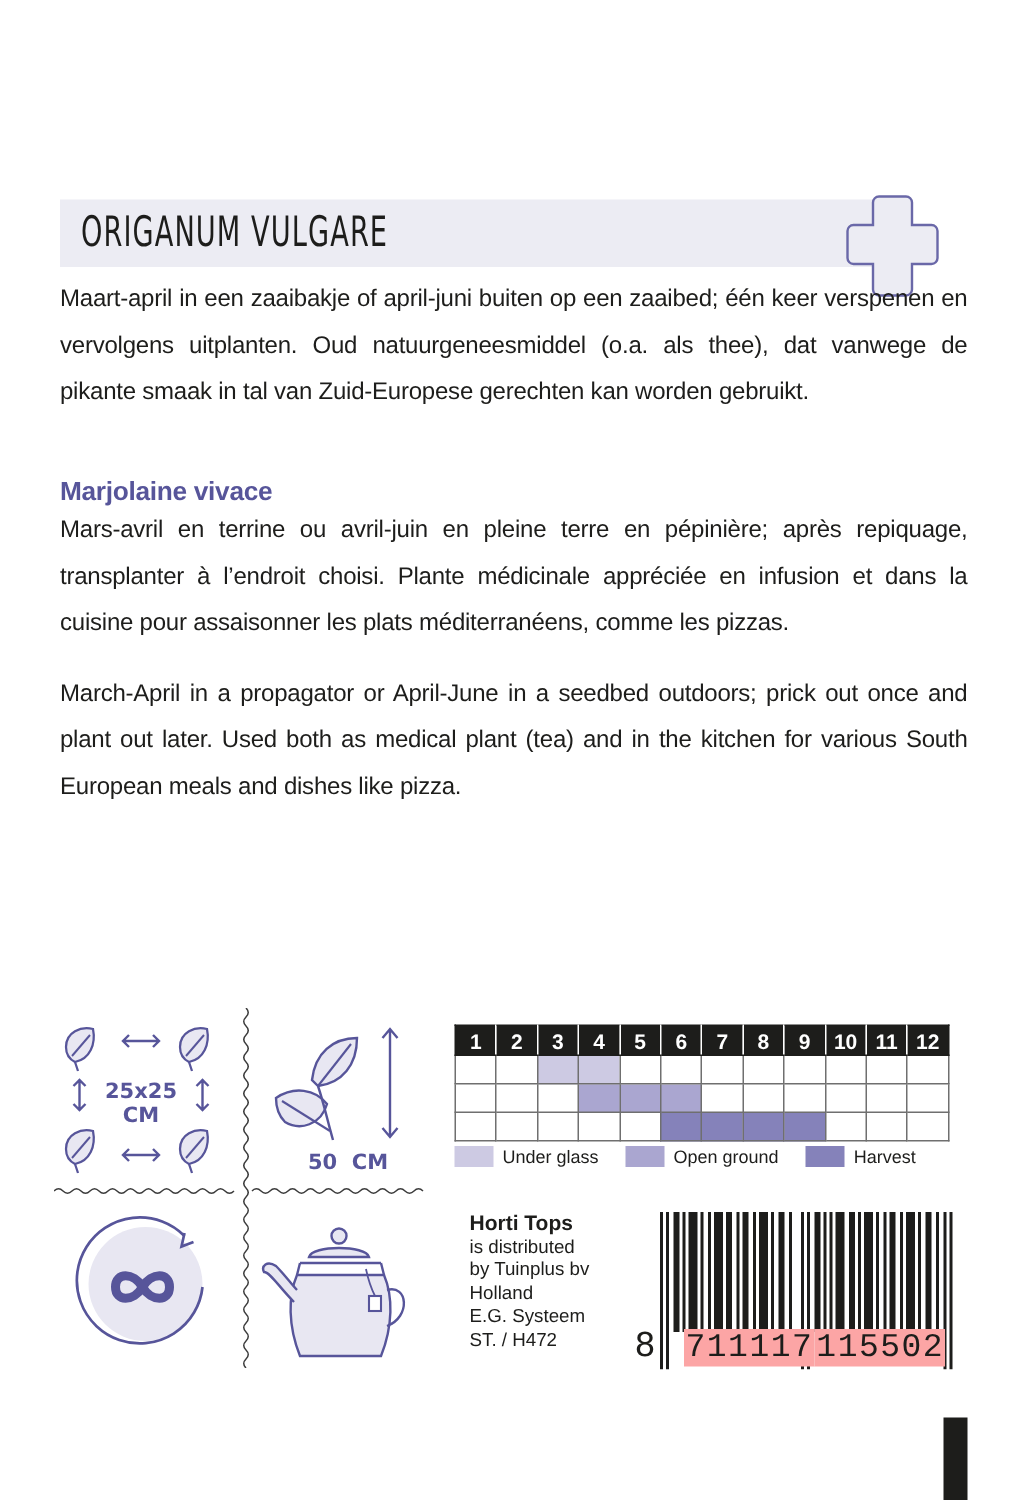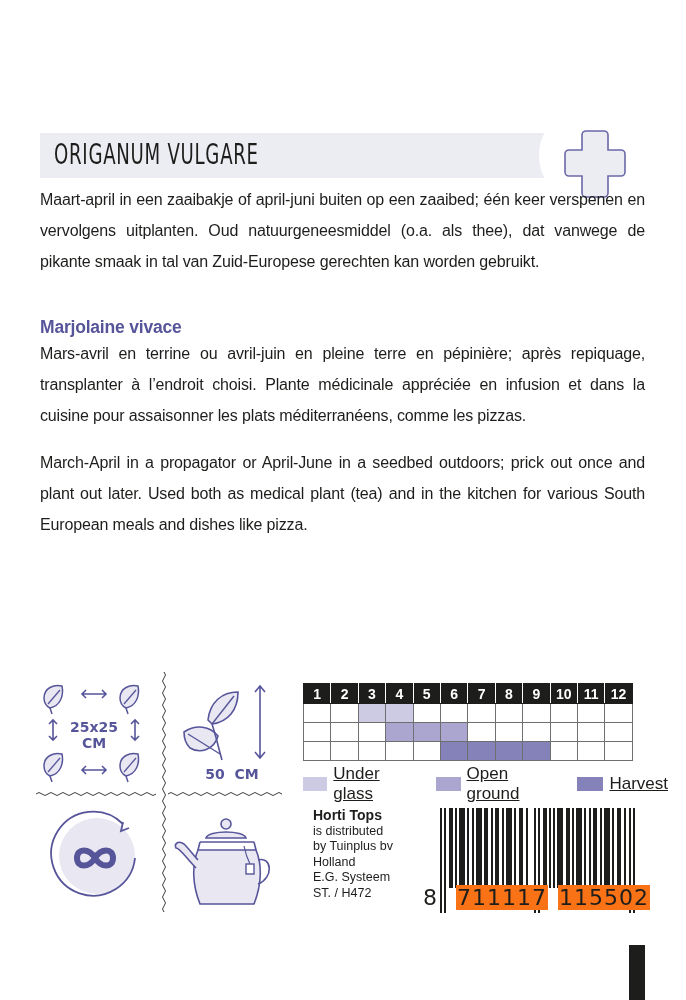"ORIGANUM VULGARE" .title-bar { padding-left: none -> 47px }
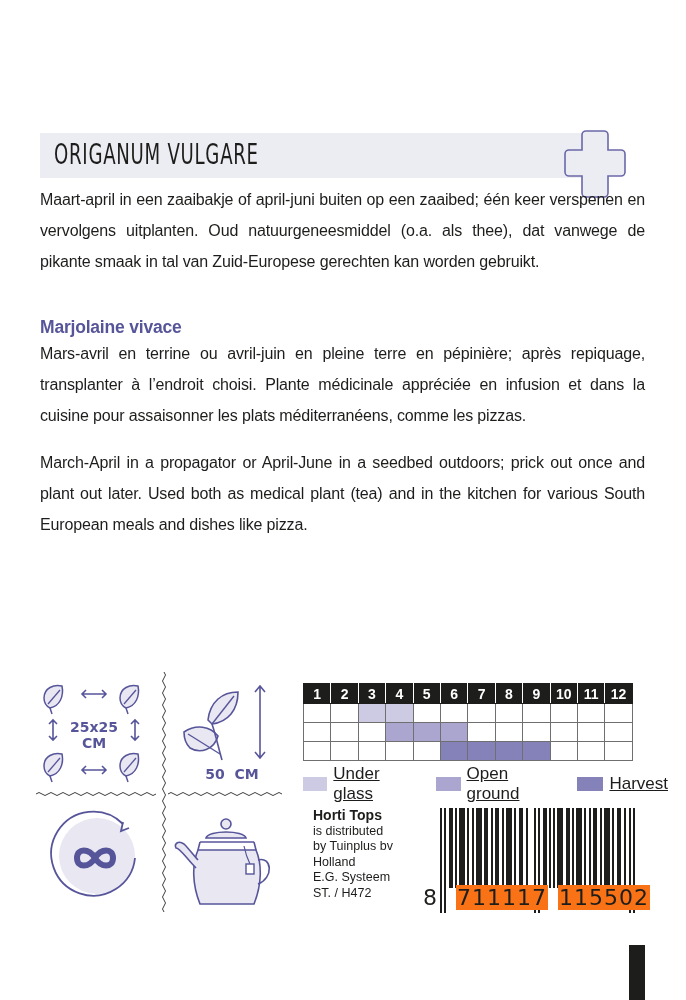"Under glass" .legend { font-size: 17px -> 12px; text-decoration: underline -> none }
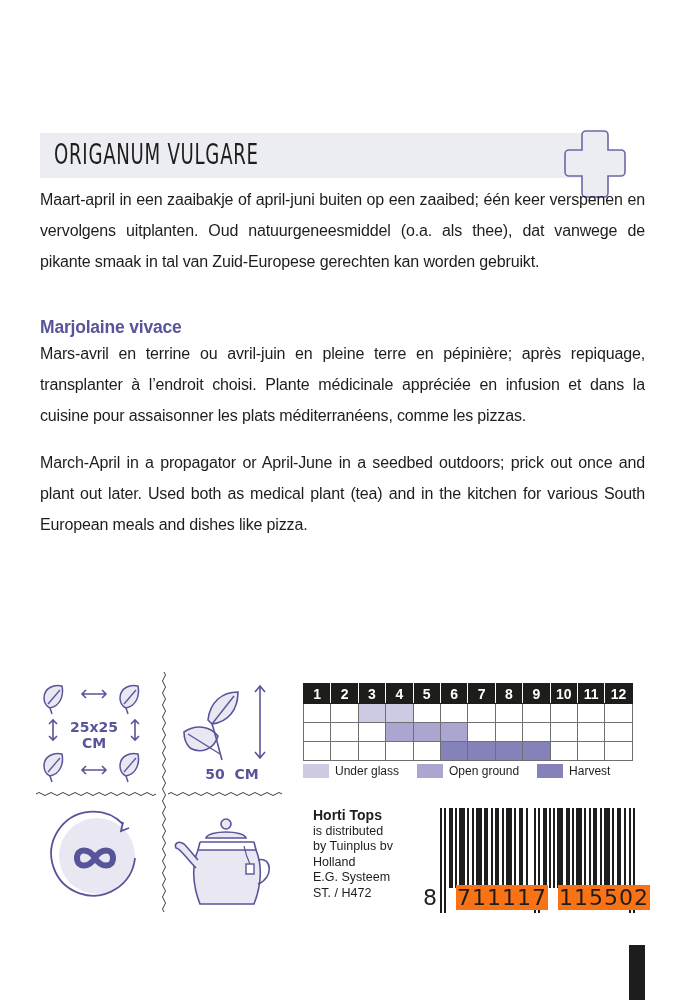"711117" .barcode-digits .grp { background: #f97316 -> #fca5a5; font-family: none -> Liberation Mono, monospace }
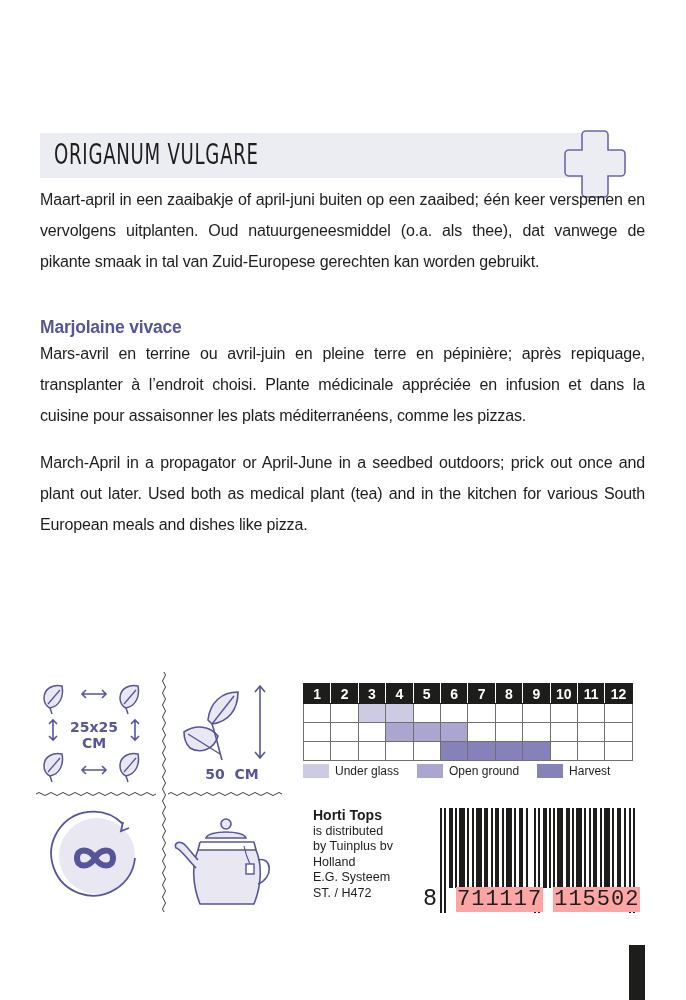"115502" span.grp { margin-left: 10px -> none }
